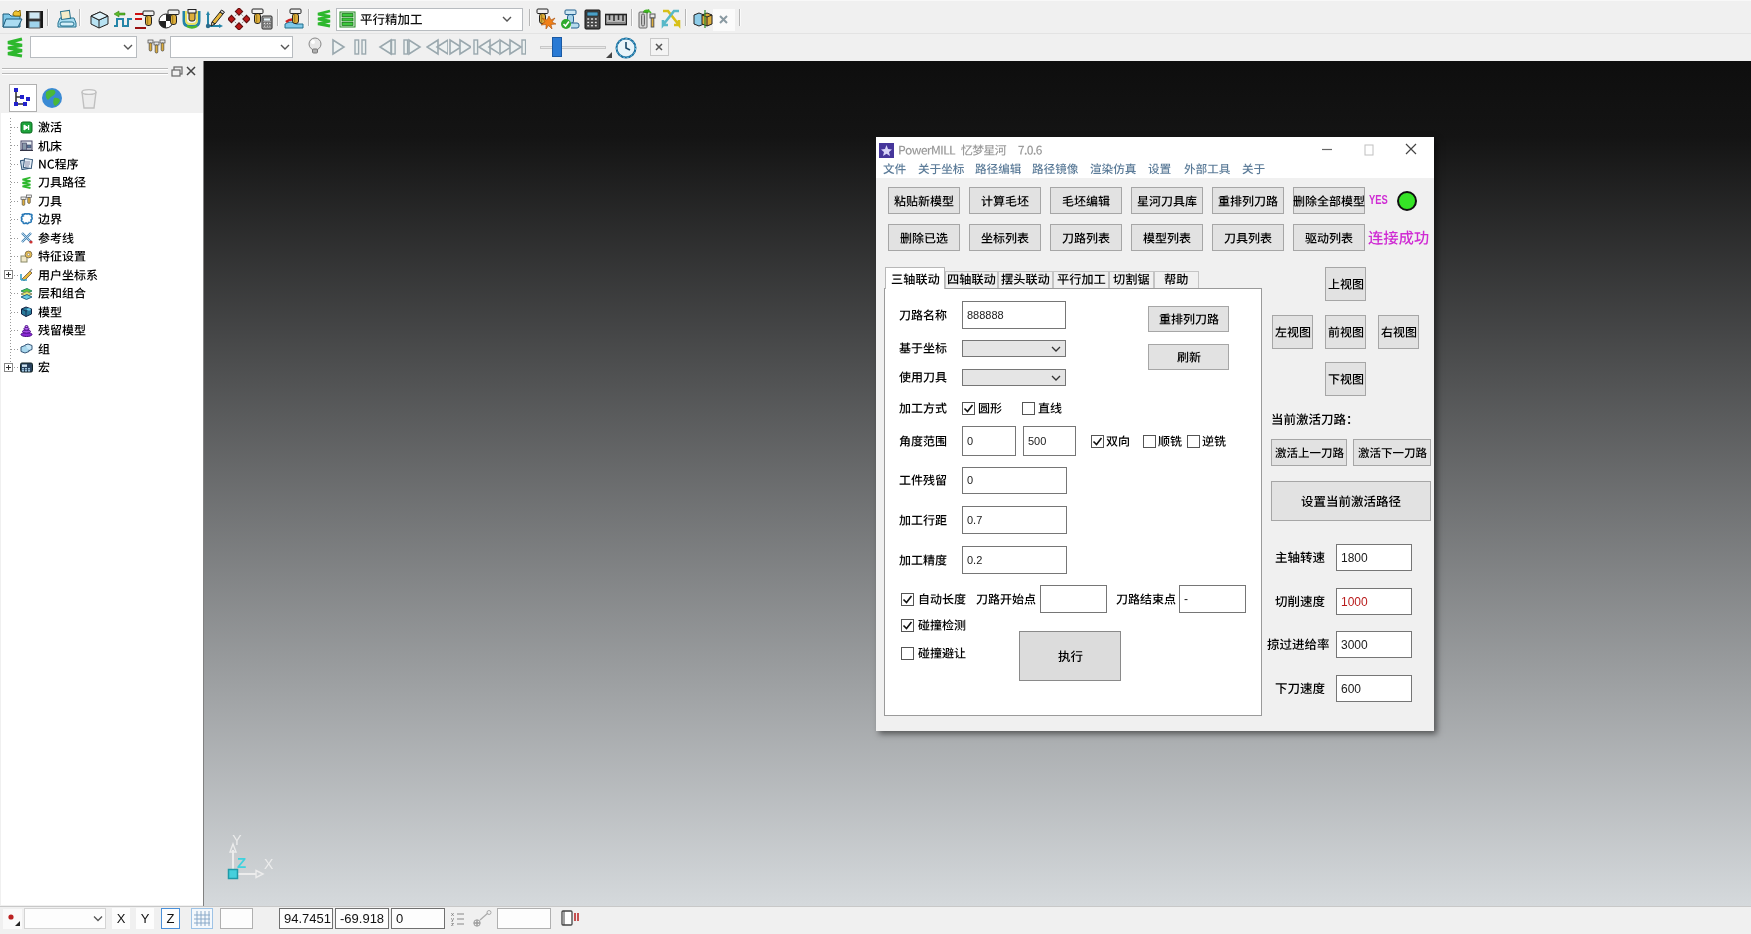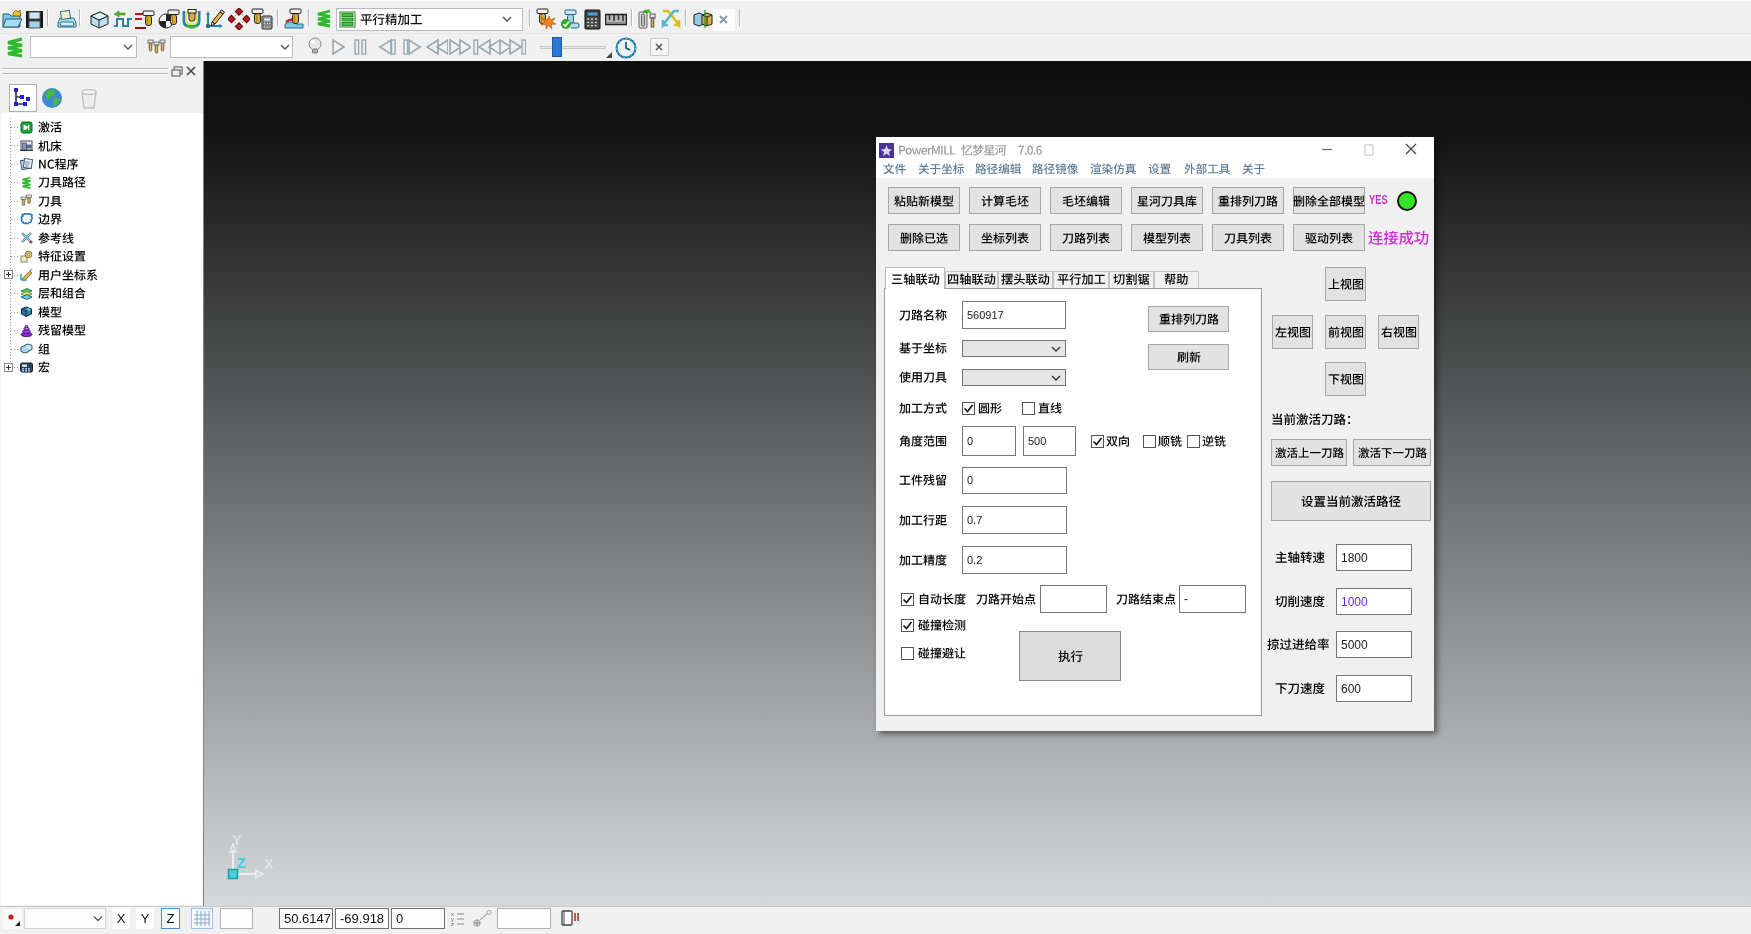"560917" div.abs { text: 560917 -> 888888 }
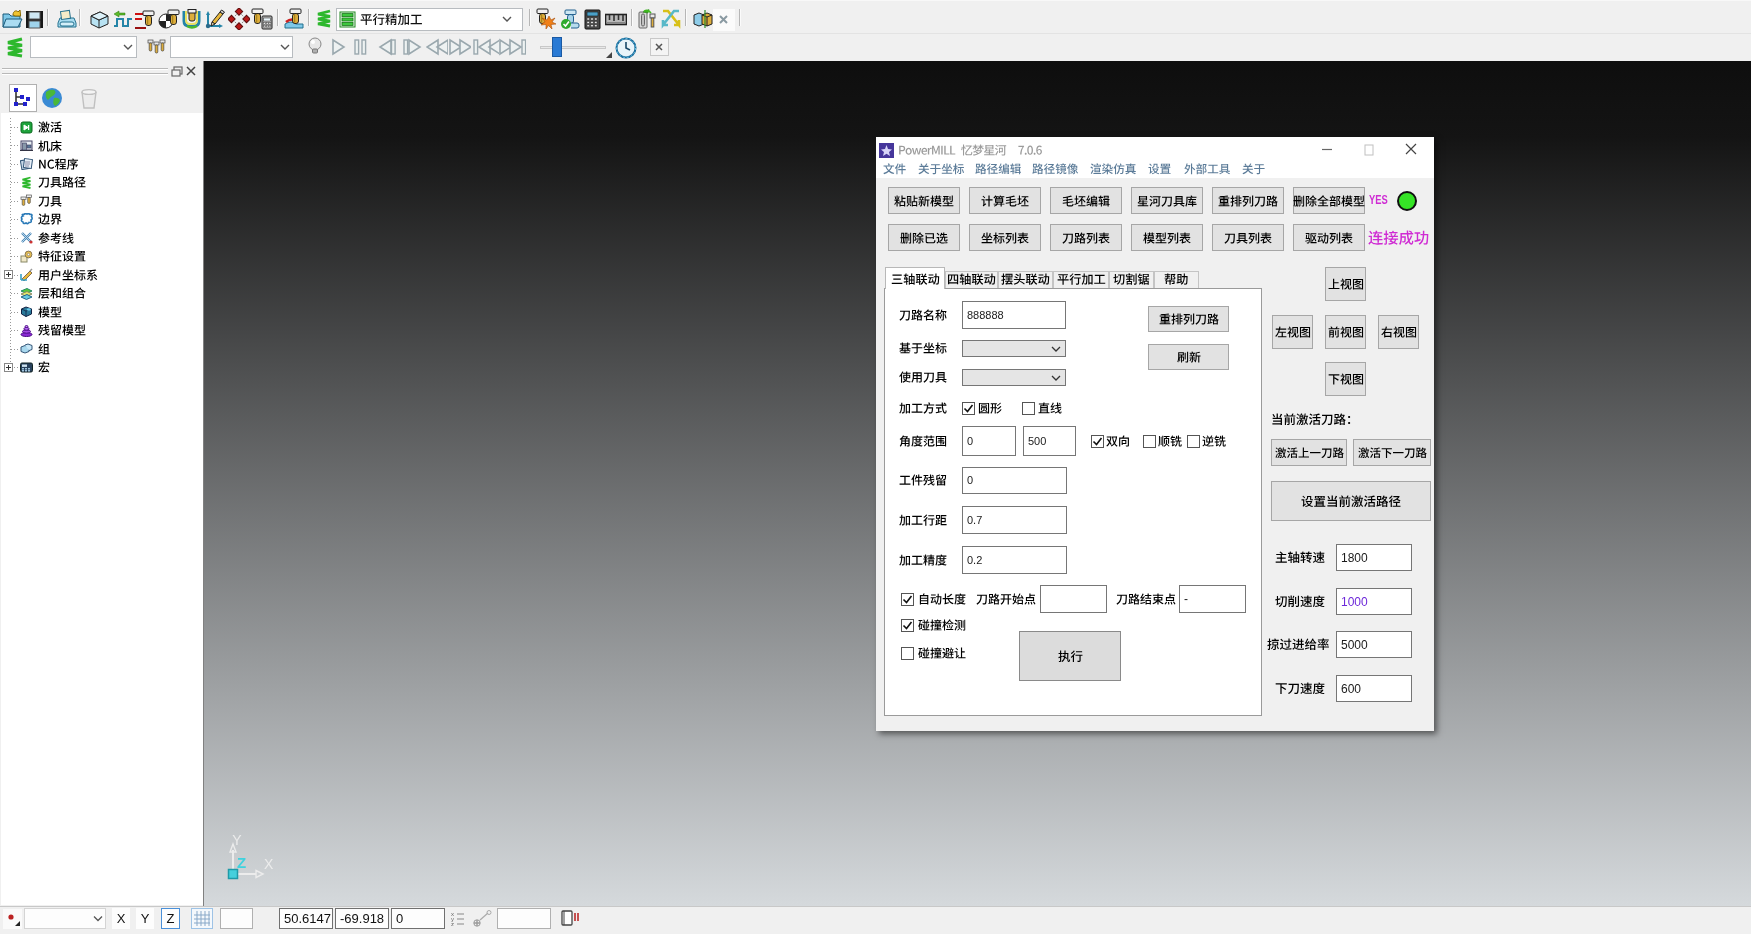"1000" div.abs { color: #6d28d9 -> #b91c1c }
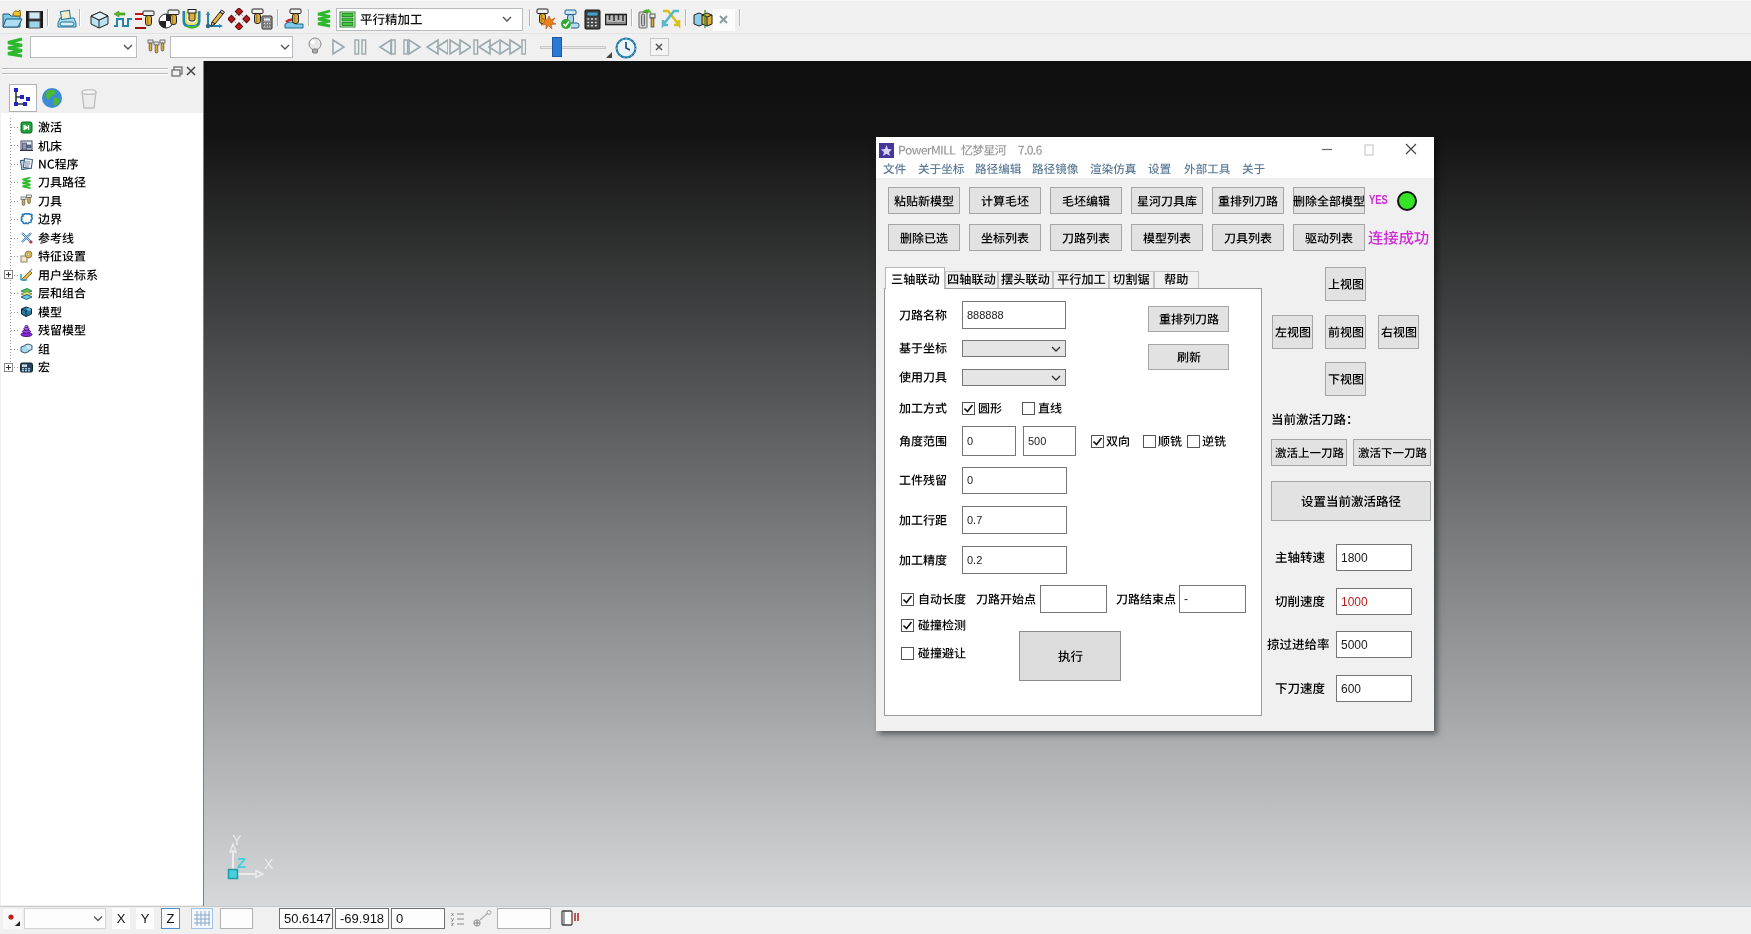"5000" div.abs { text: 5000 -> 3000 }
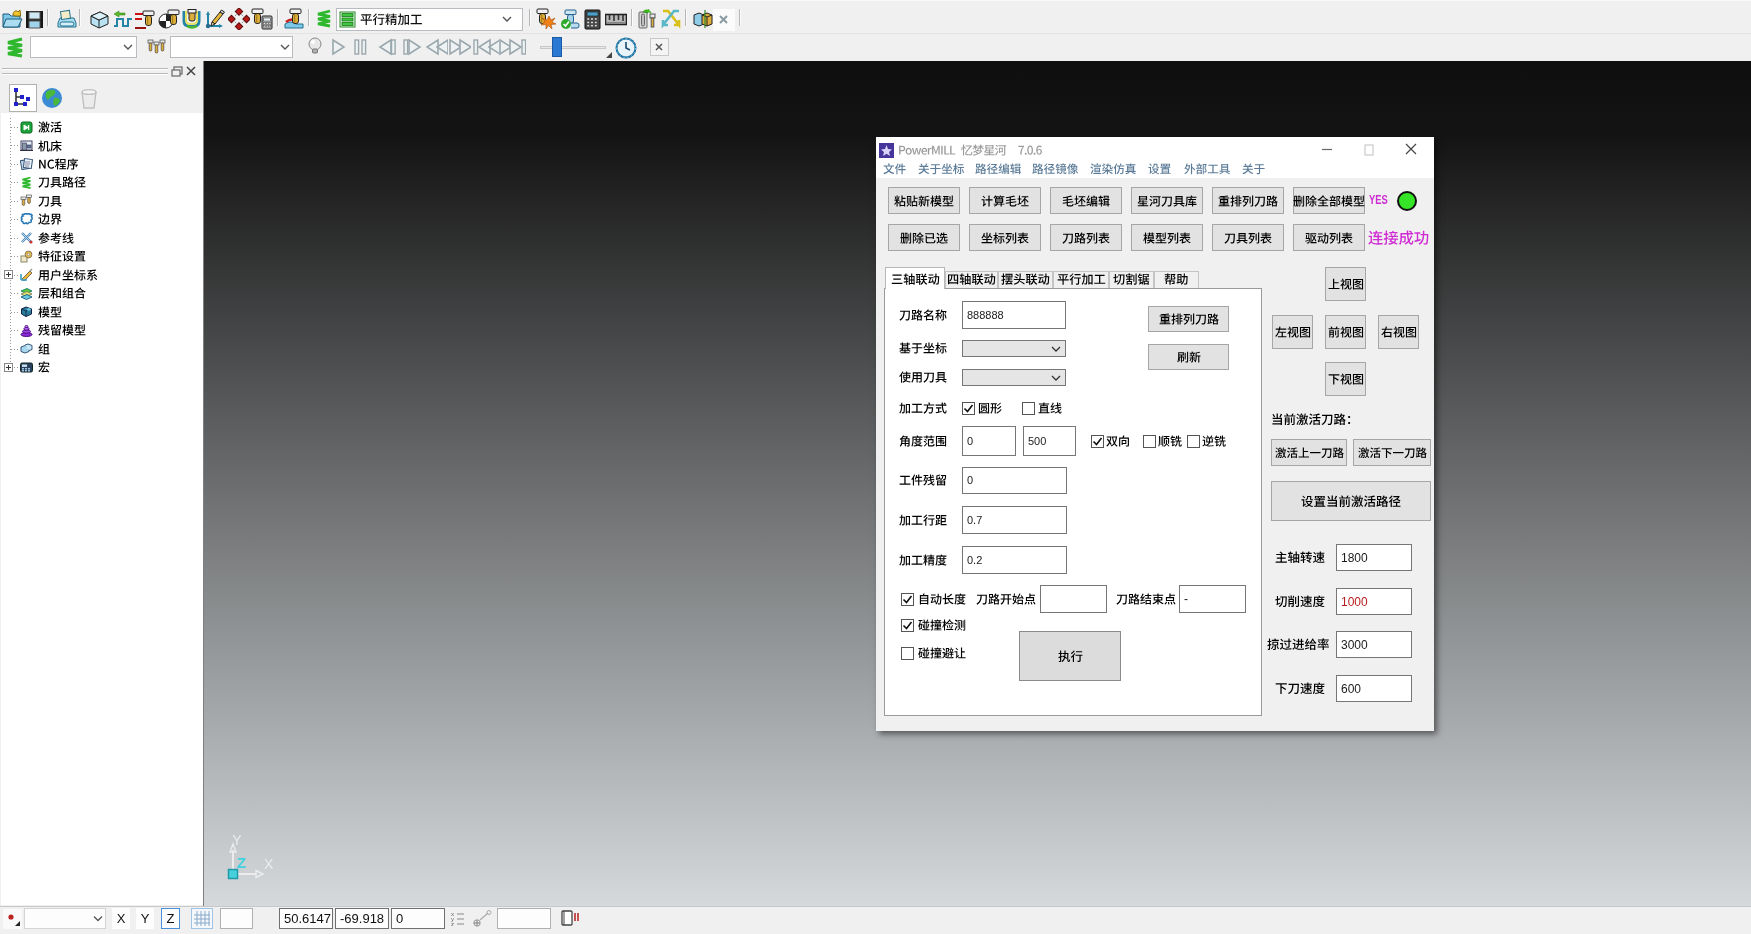"50.6147" span { text: 50.6147 -> 94.7451 }
